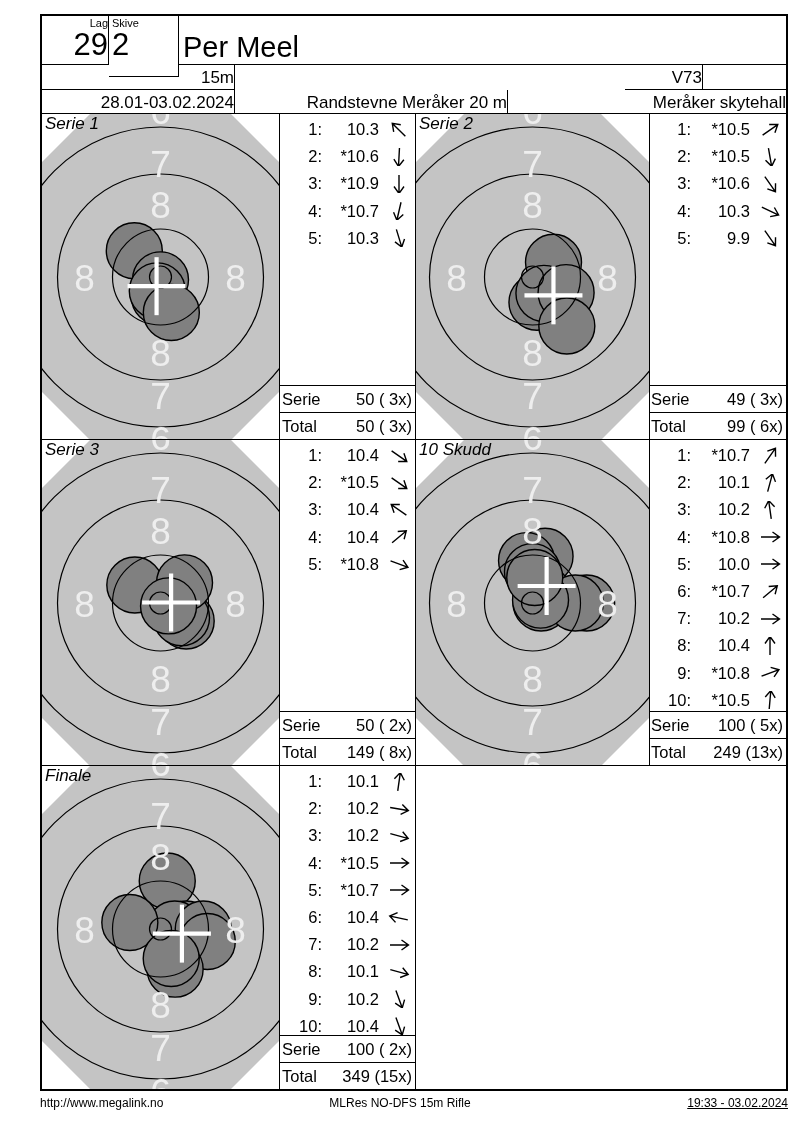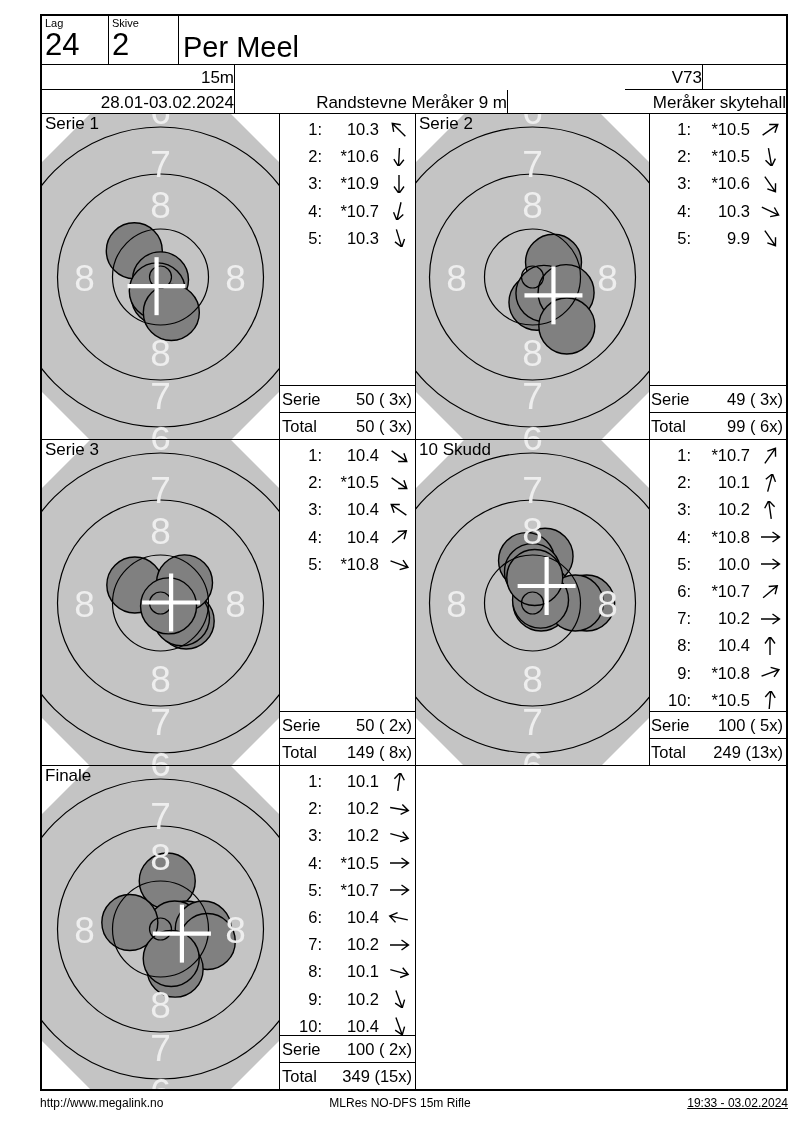"Lag" div.hcell { text-align: none -> right }
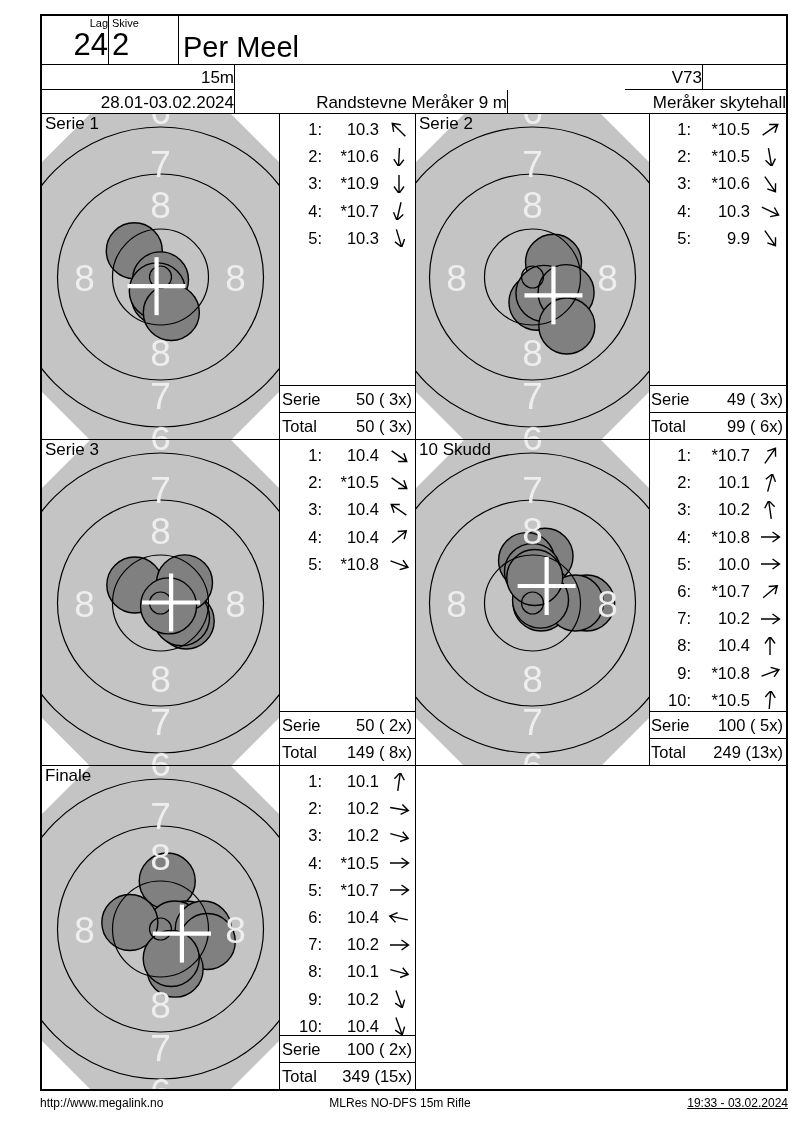"Skive" div.hcell { height: 49px -> 61px }
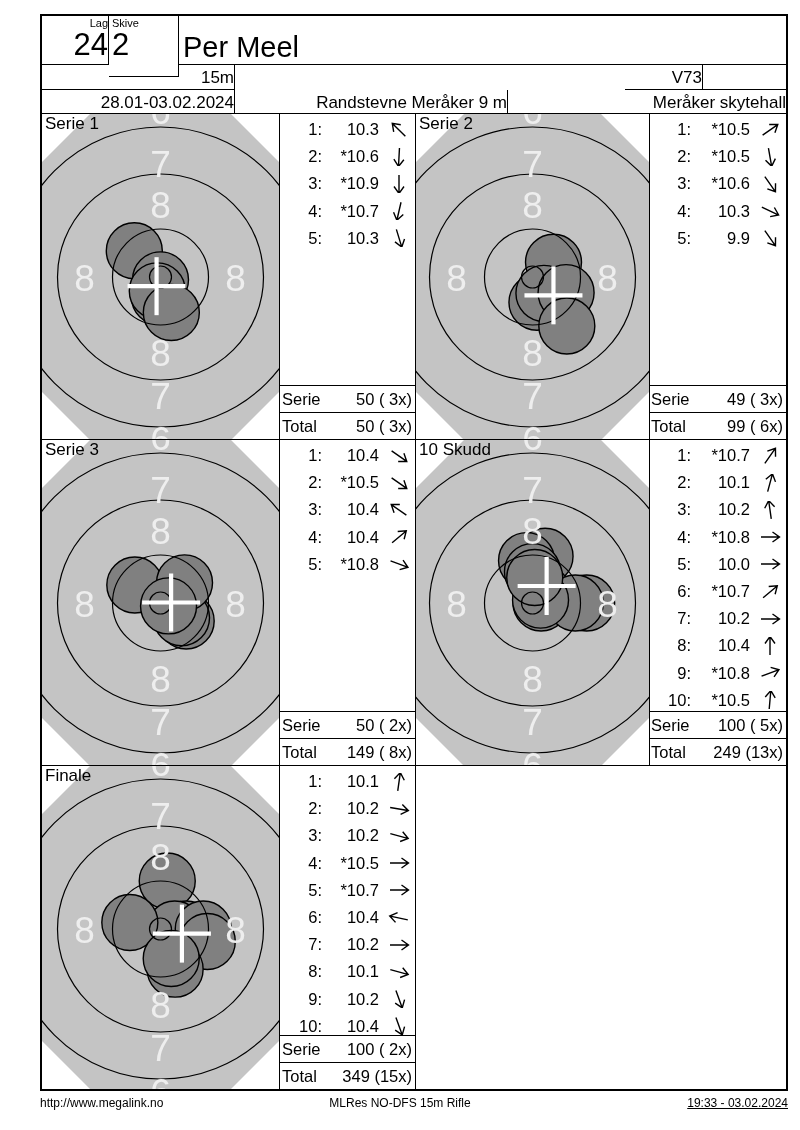"24" span.bigval { text: 24 -> 29 }
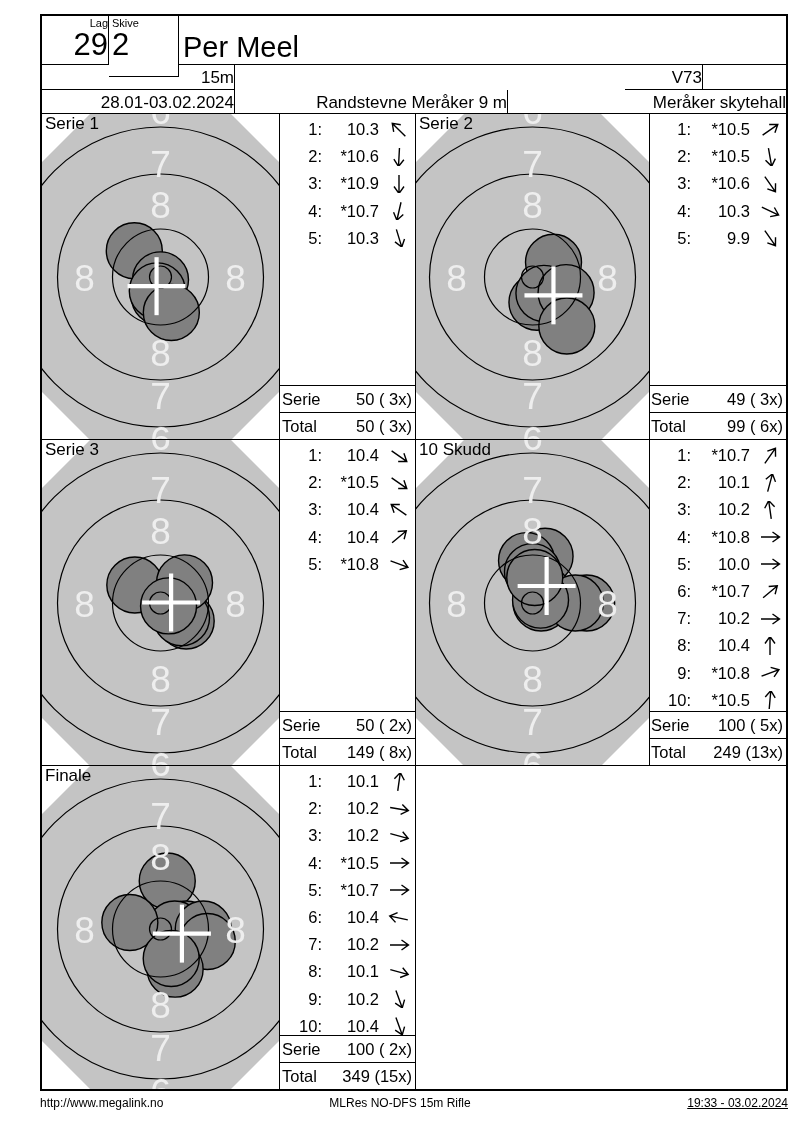"Randstevne Meråker 9 m" span.midval { text: 9 -> 20 }
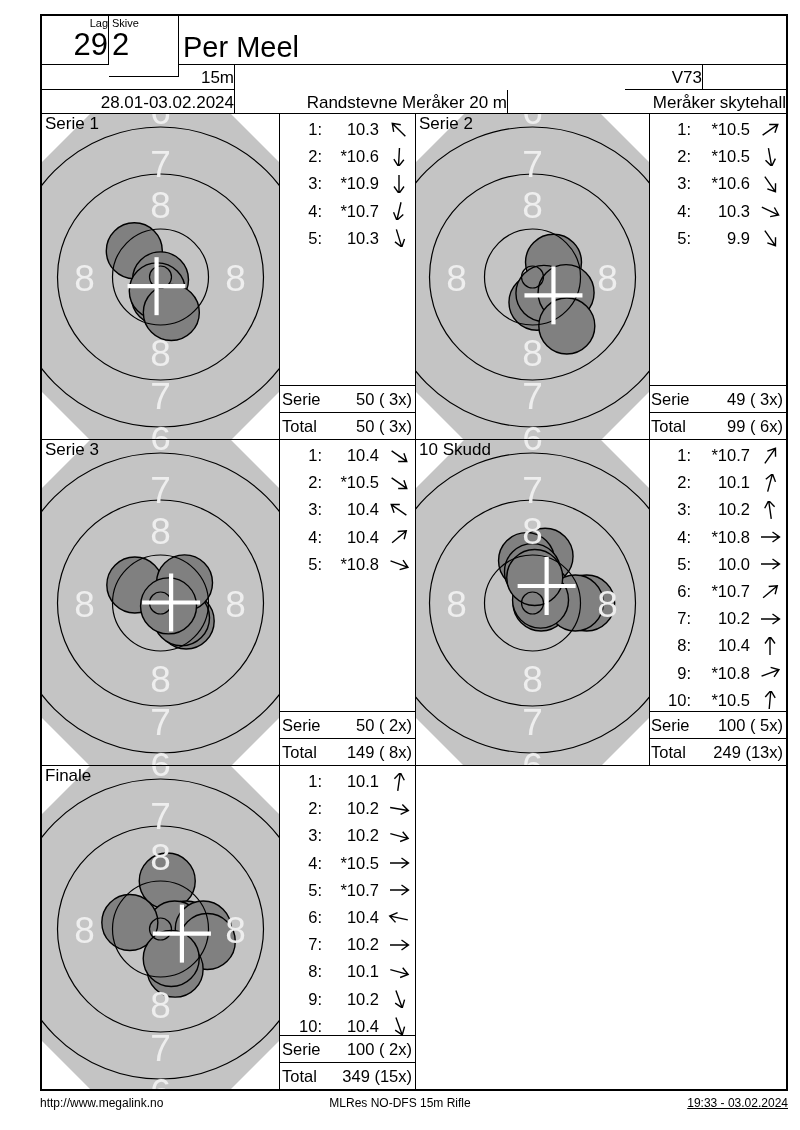"Serie 1" .panel-title { font-style: none -> italic }
